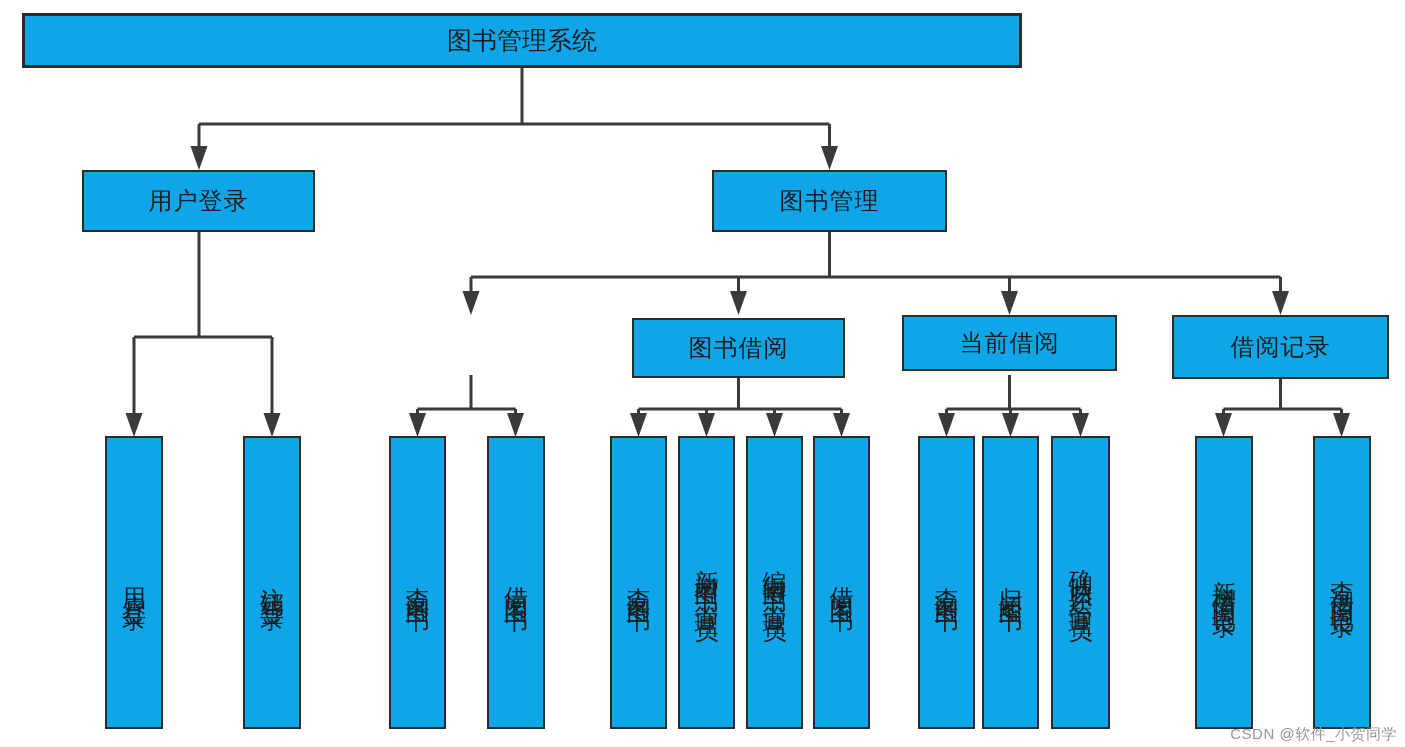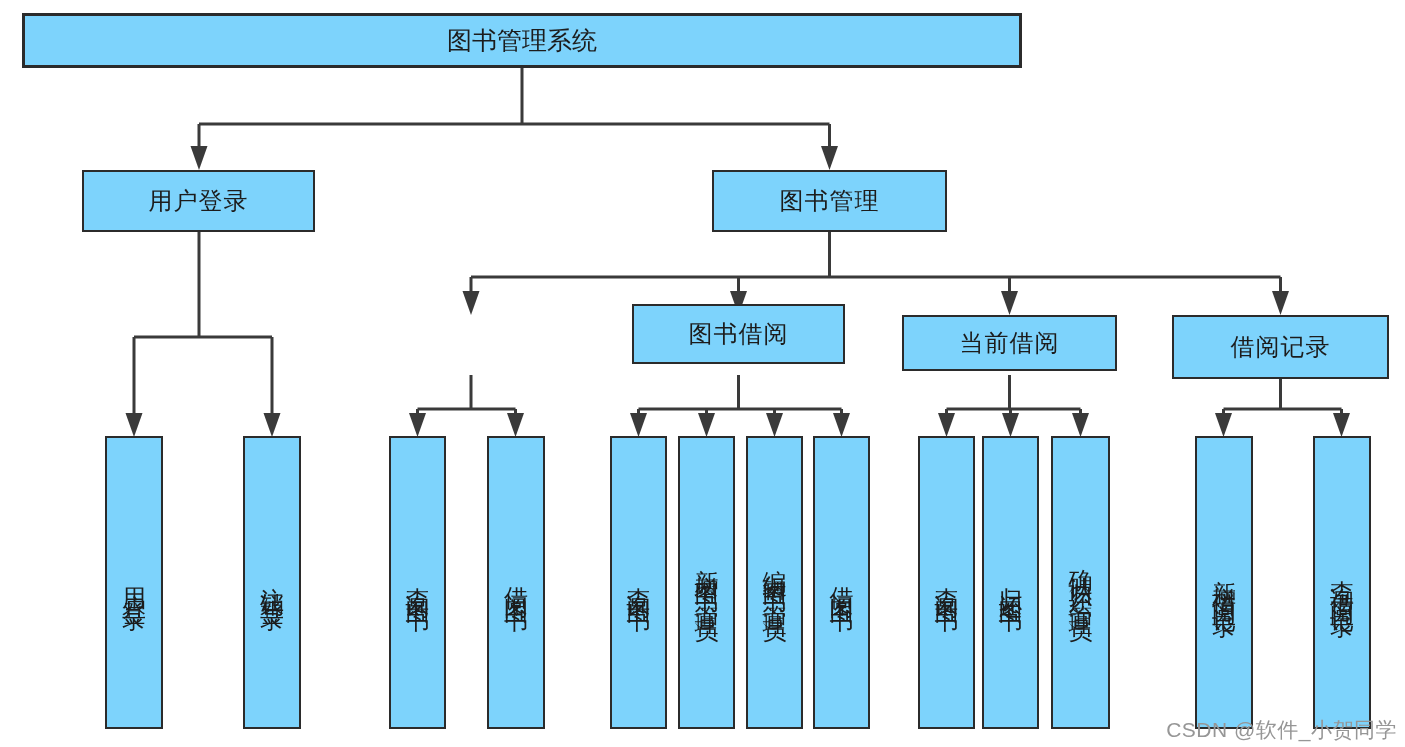"图书管理系统" .box { background: #7dd3fc -> #0ea5e9 }
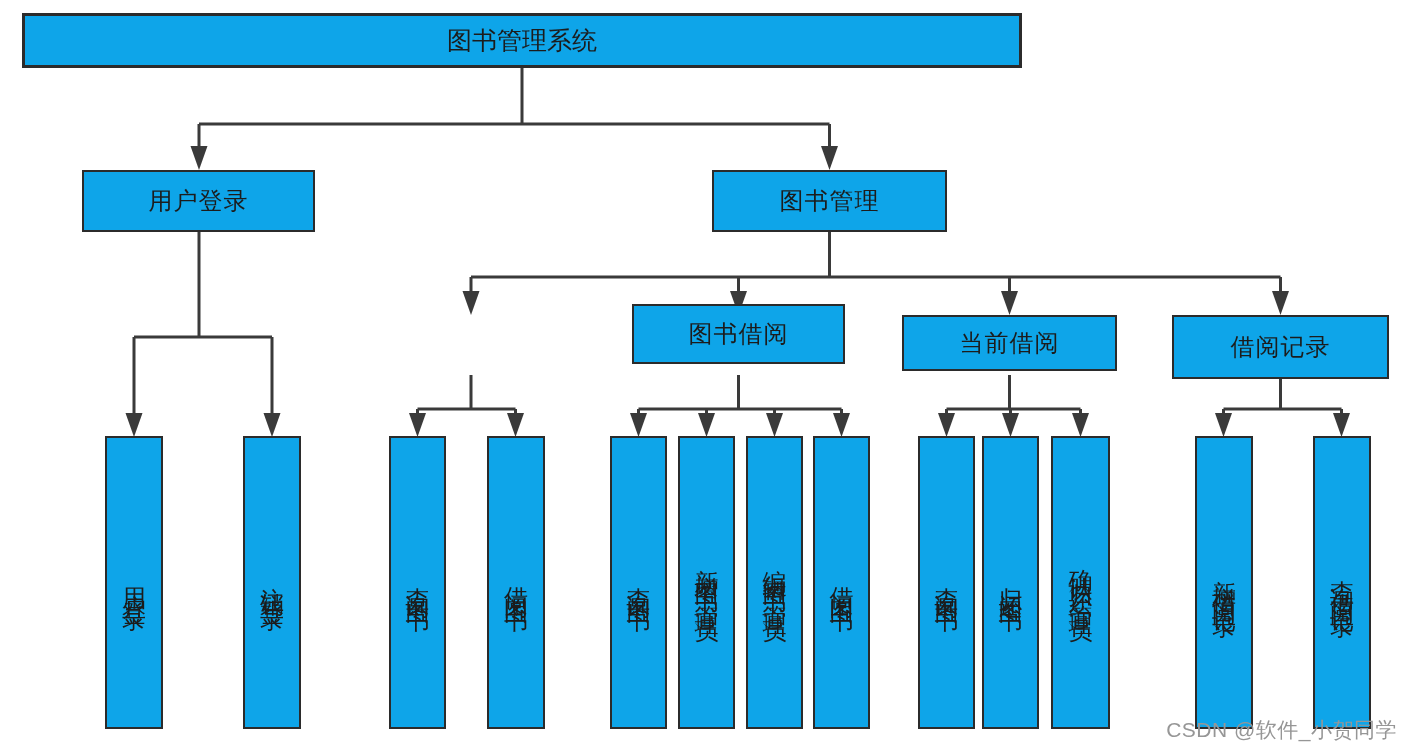"图书借阅" div.box { top: 304px -> 318px }
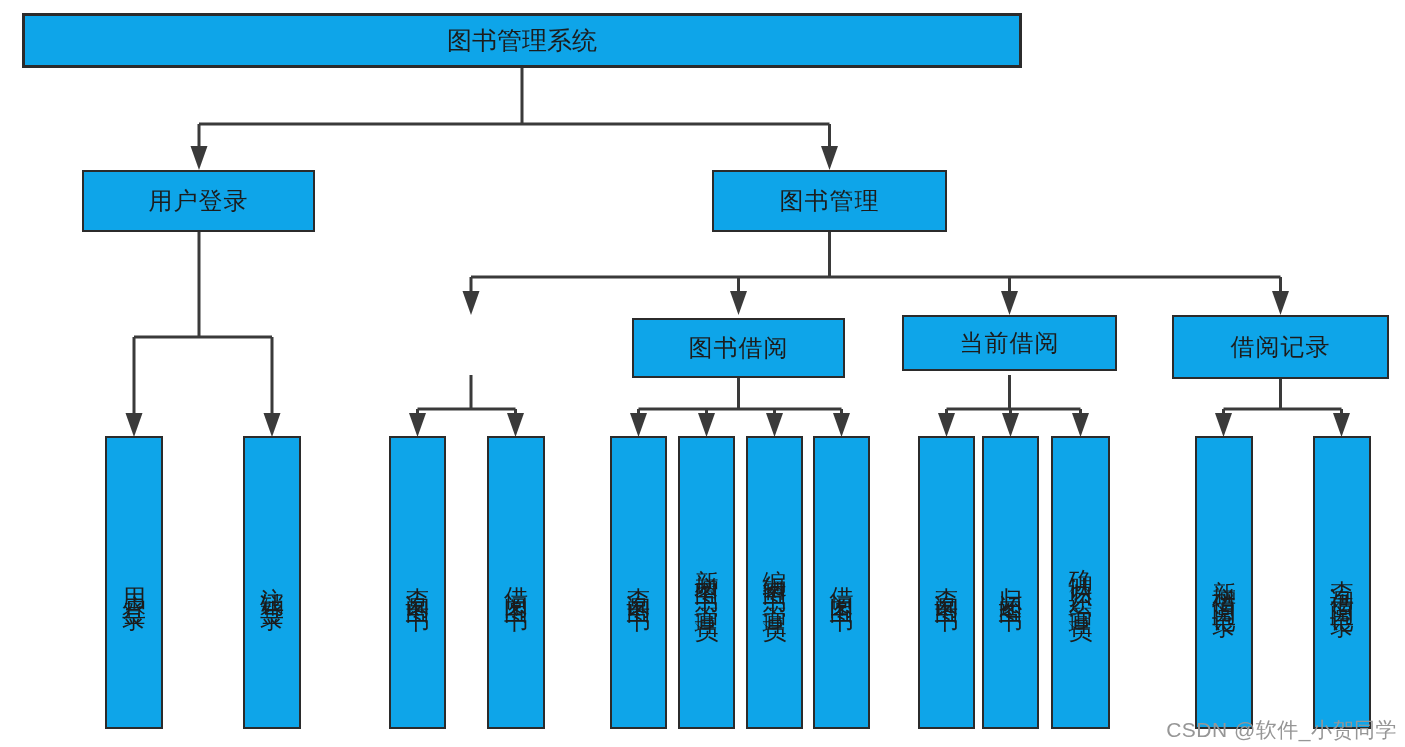"CSDN @软件_小贺同学" .watermark { font-size: 21px -> 15px }
